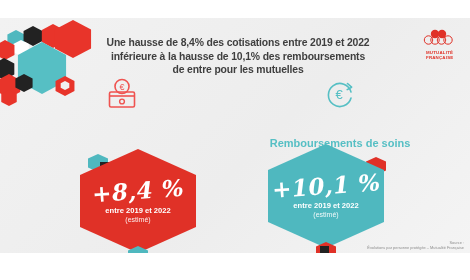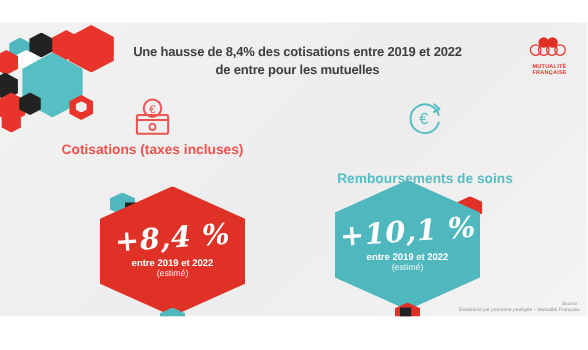"inférieure à la hausse de" div { html: none -> <div>inférieure à la hausse de 10,1% des remboursements</div> }
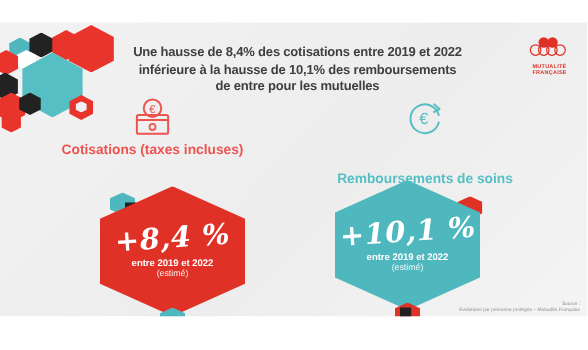"Cotisations (taxes incluses)" div.coltitle { html: <div>Cotisations (taxes incluses)</div> -> none }
